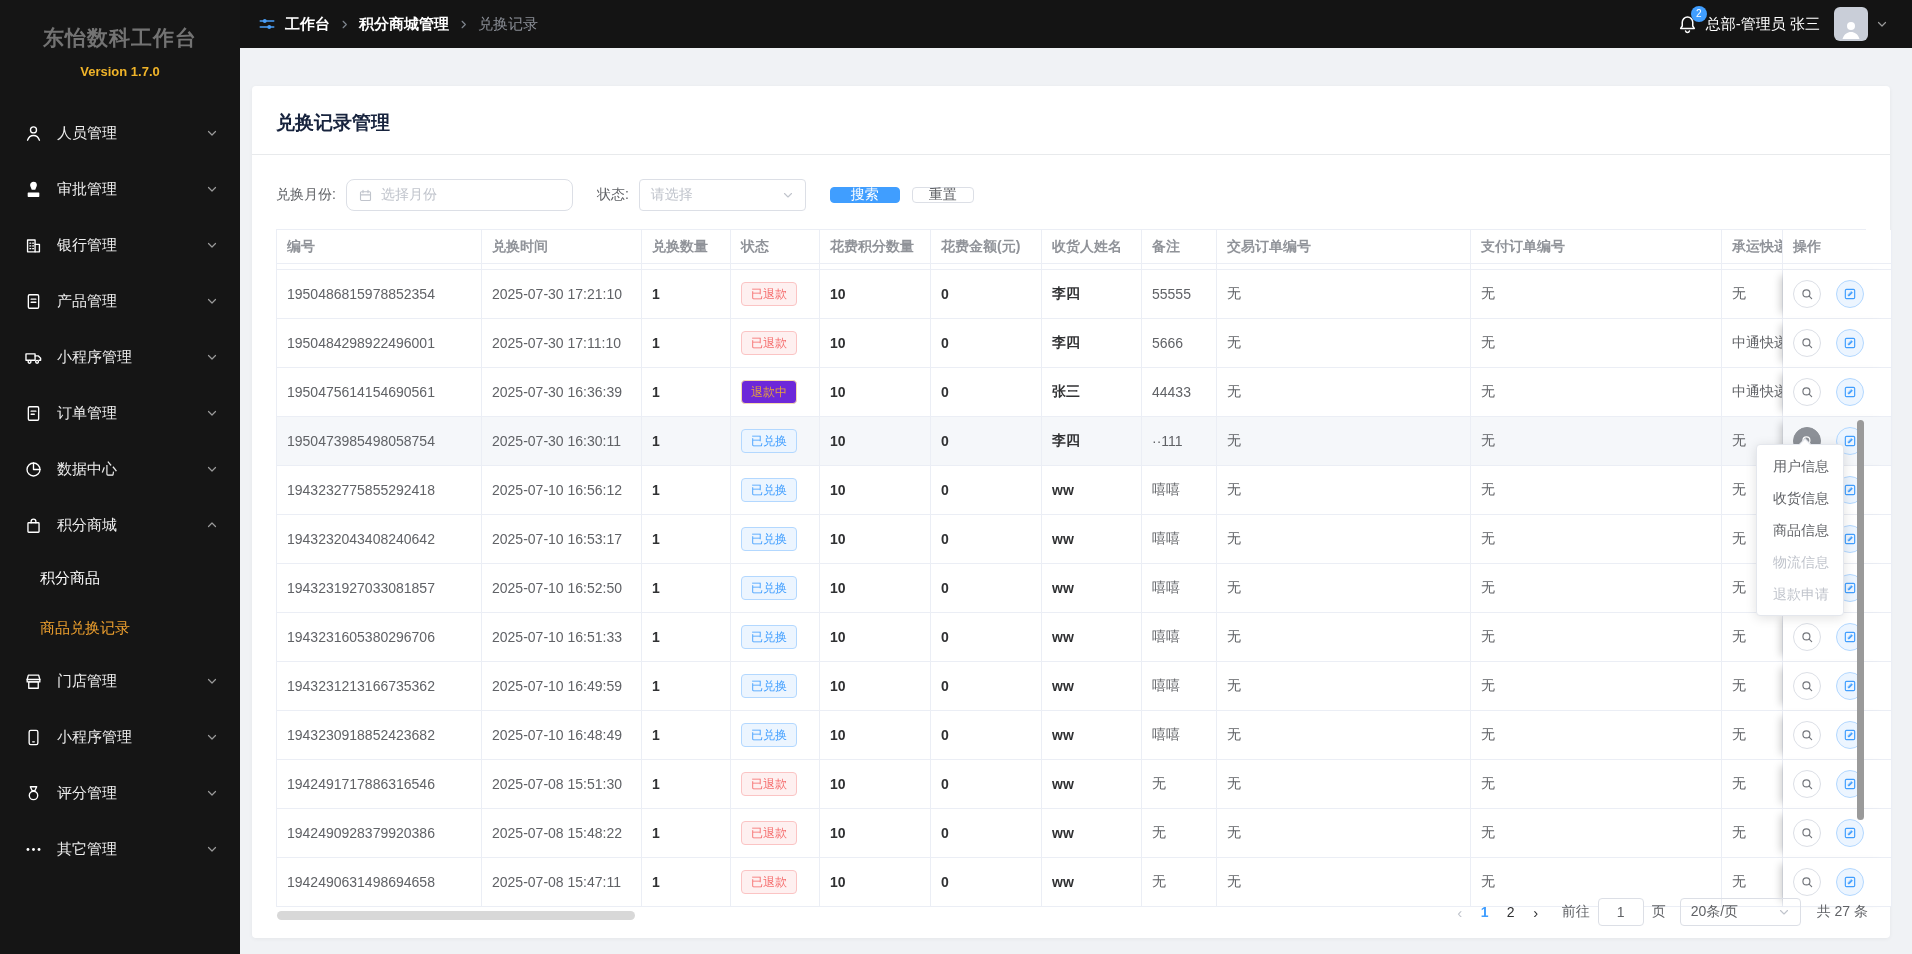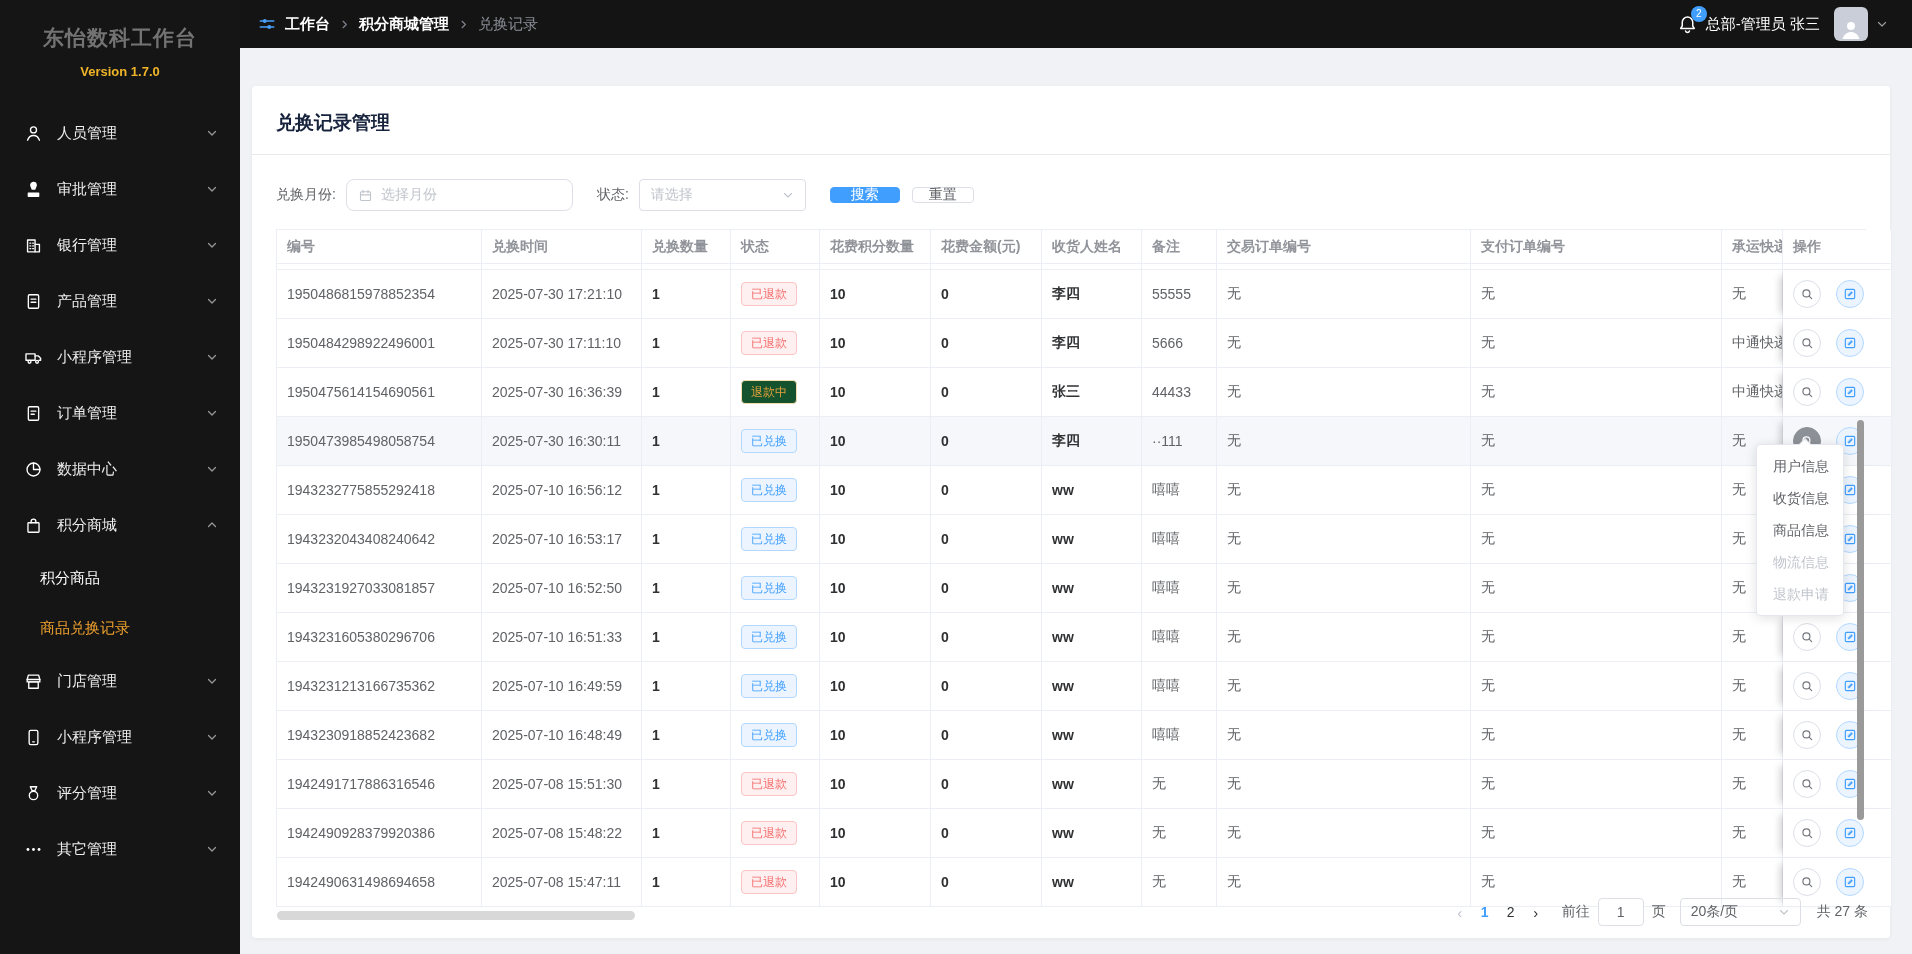"退款中" .tag.warning { background: #14532d -> #6d28d9 }
